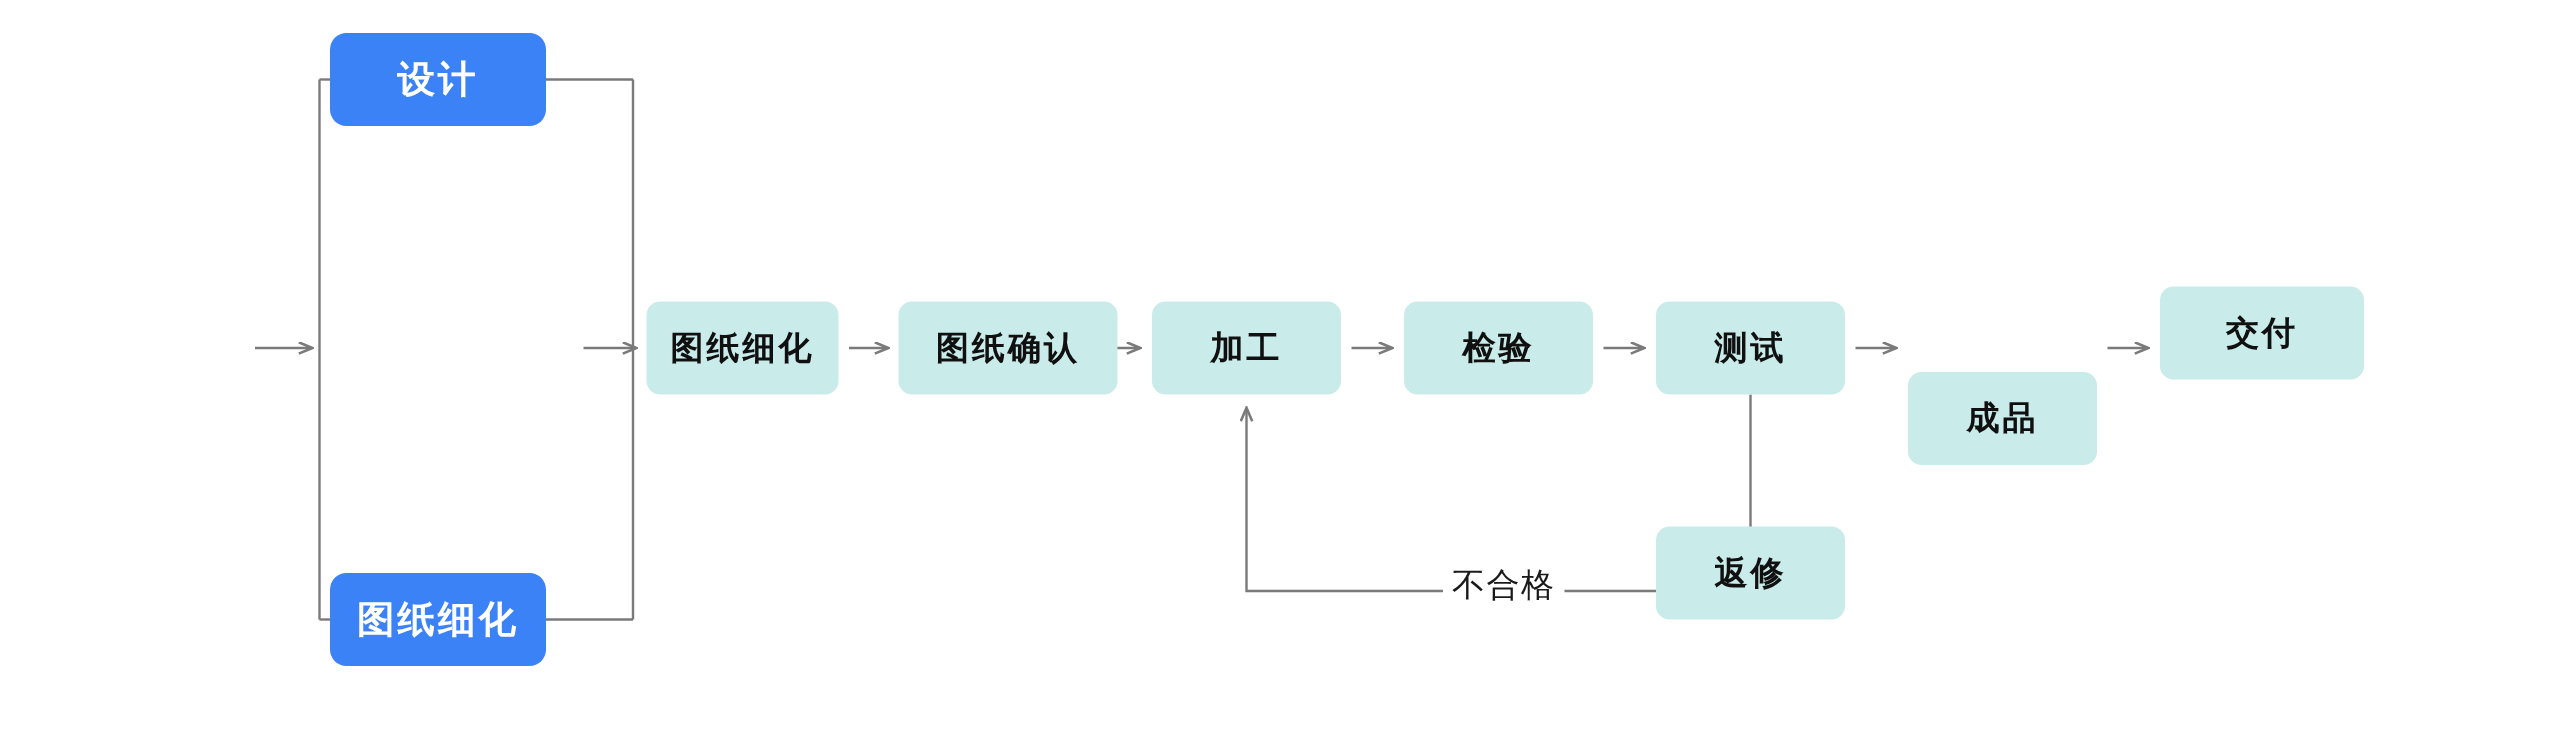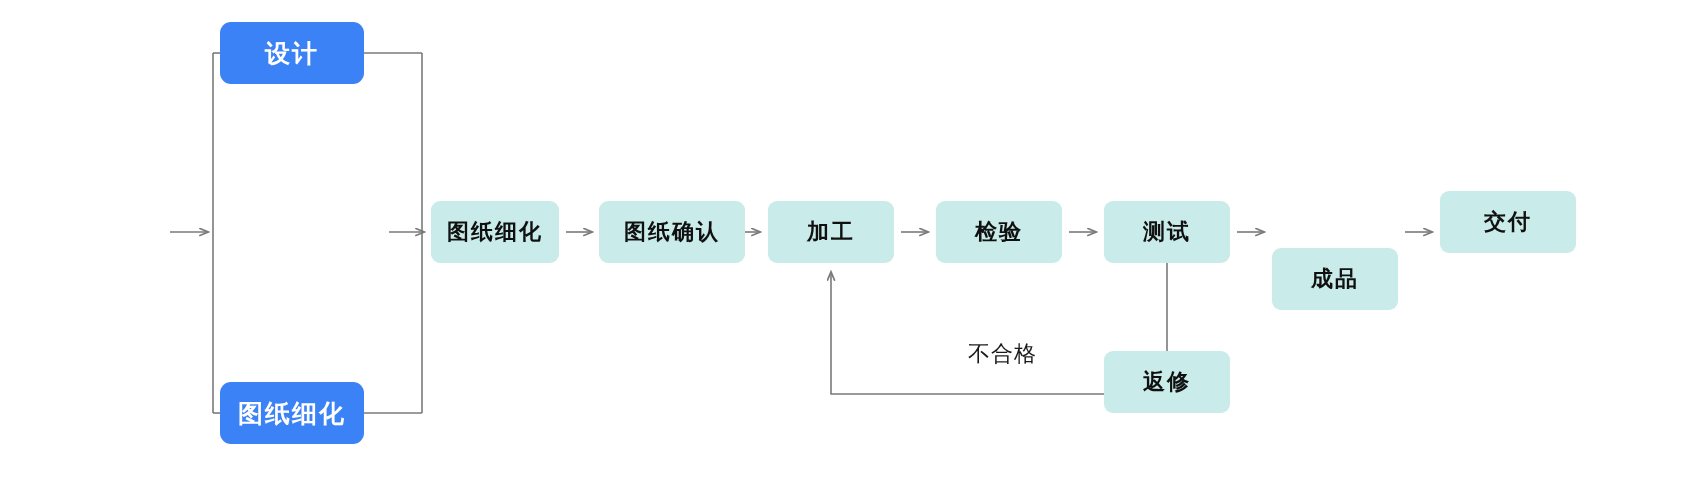"不合格" div.edge-label { top: 339px -> 375px }
